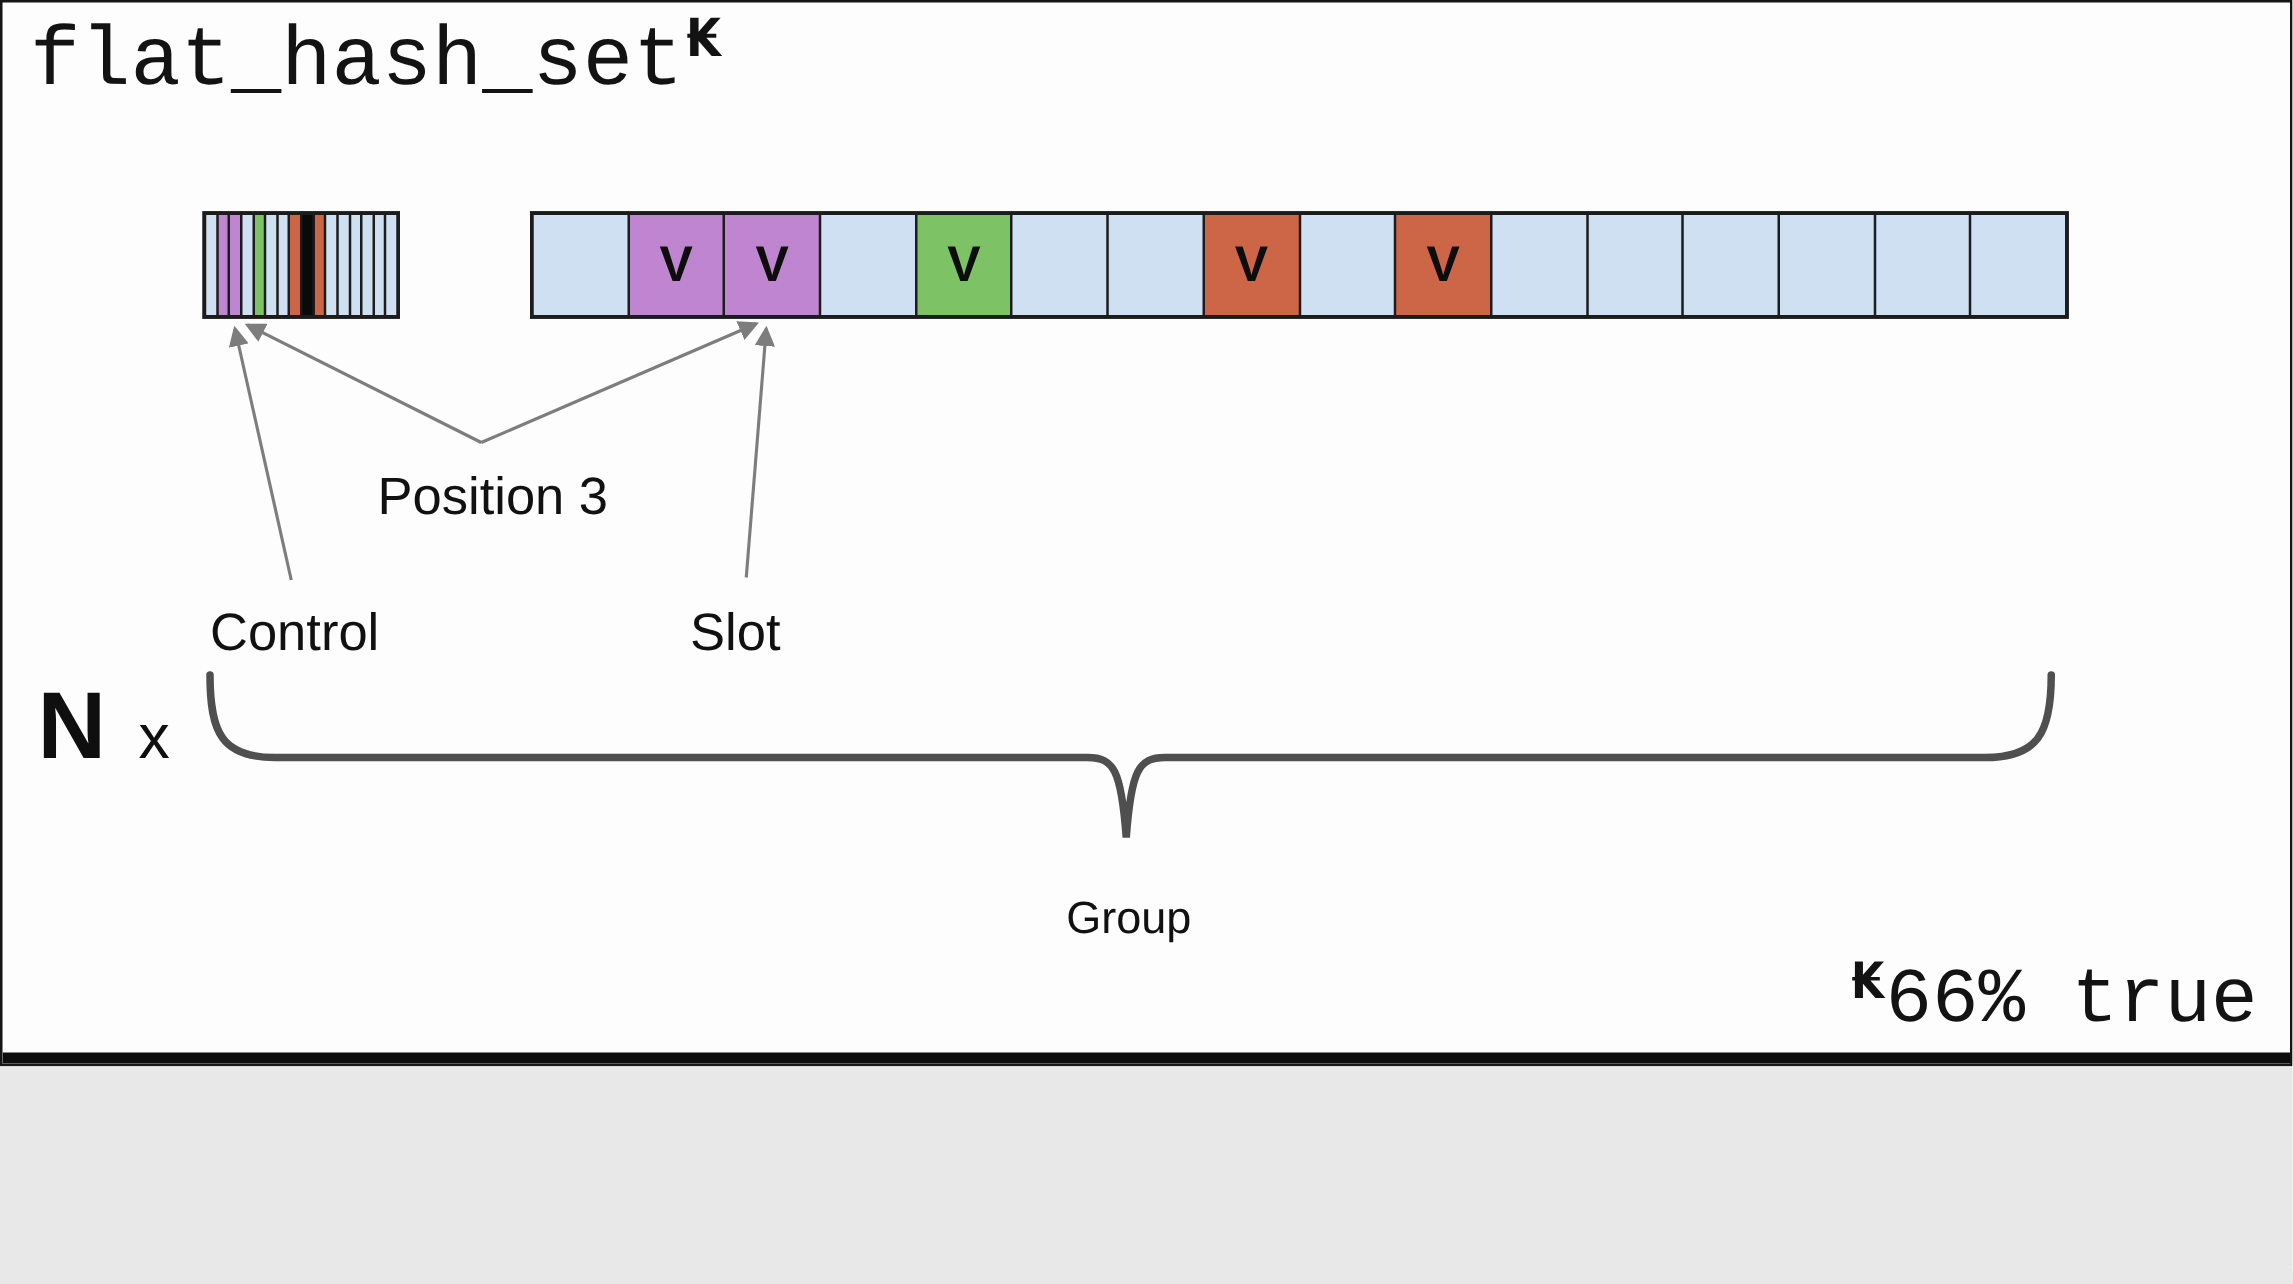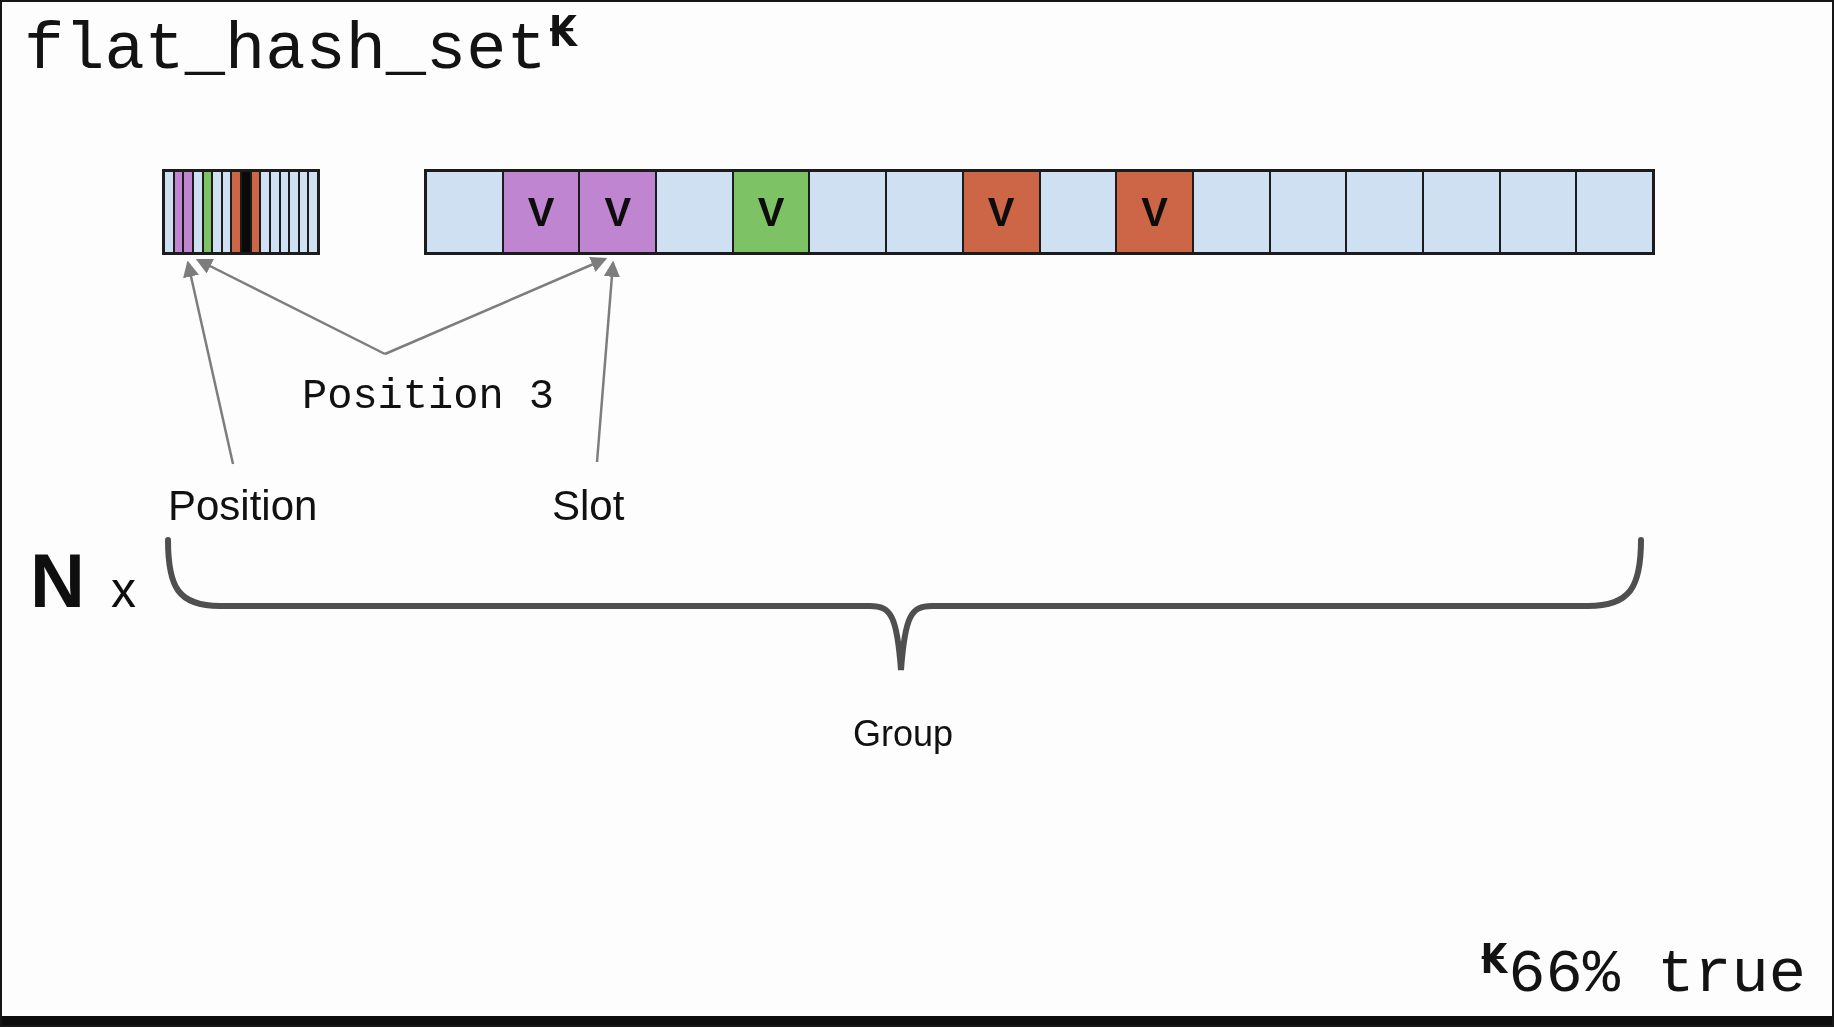"flat_hash_set₭" .page { height: 1027px -> 853px }
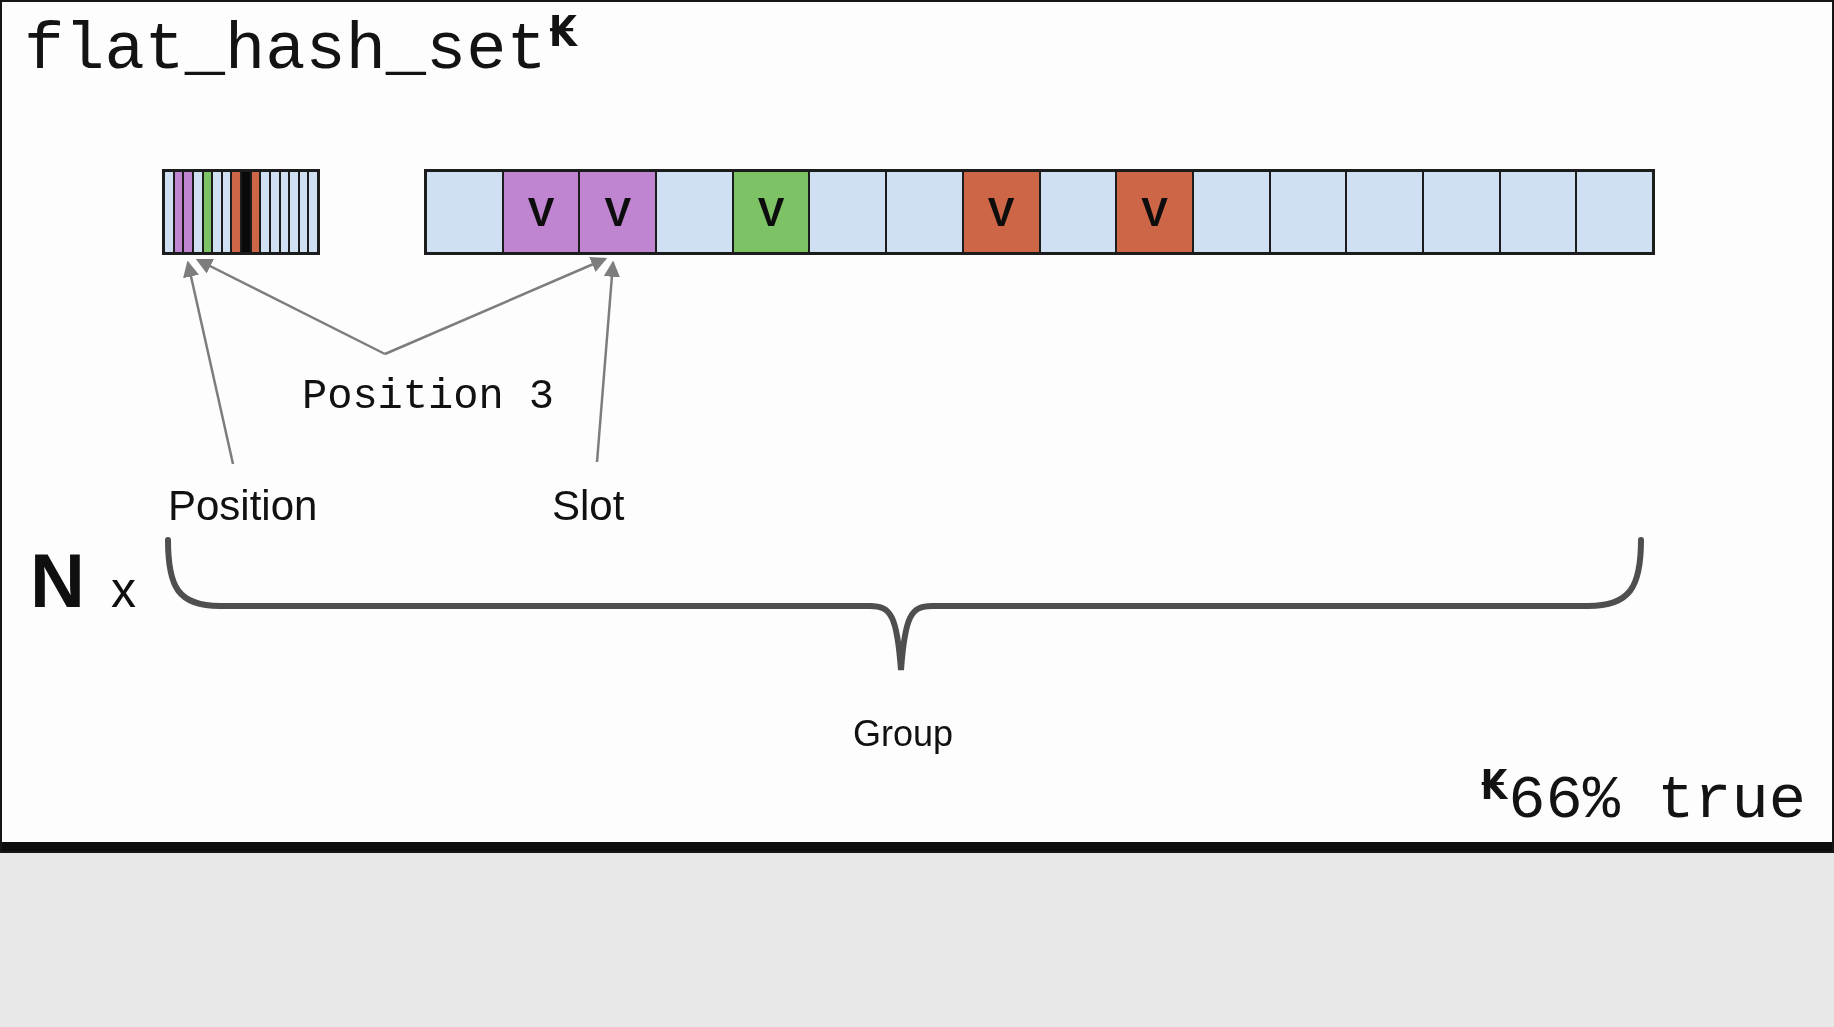"Position 3" .position-label { font-family: Liberation Mono, monospace -> none }
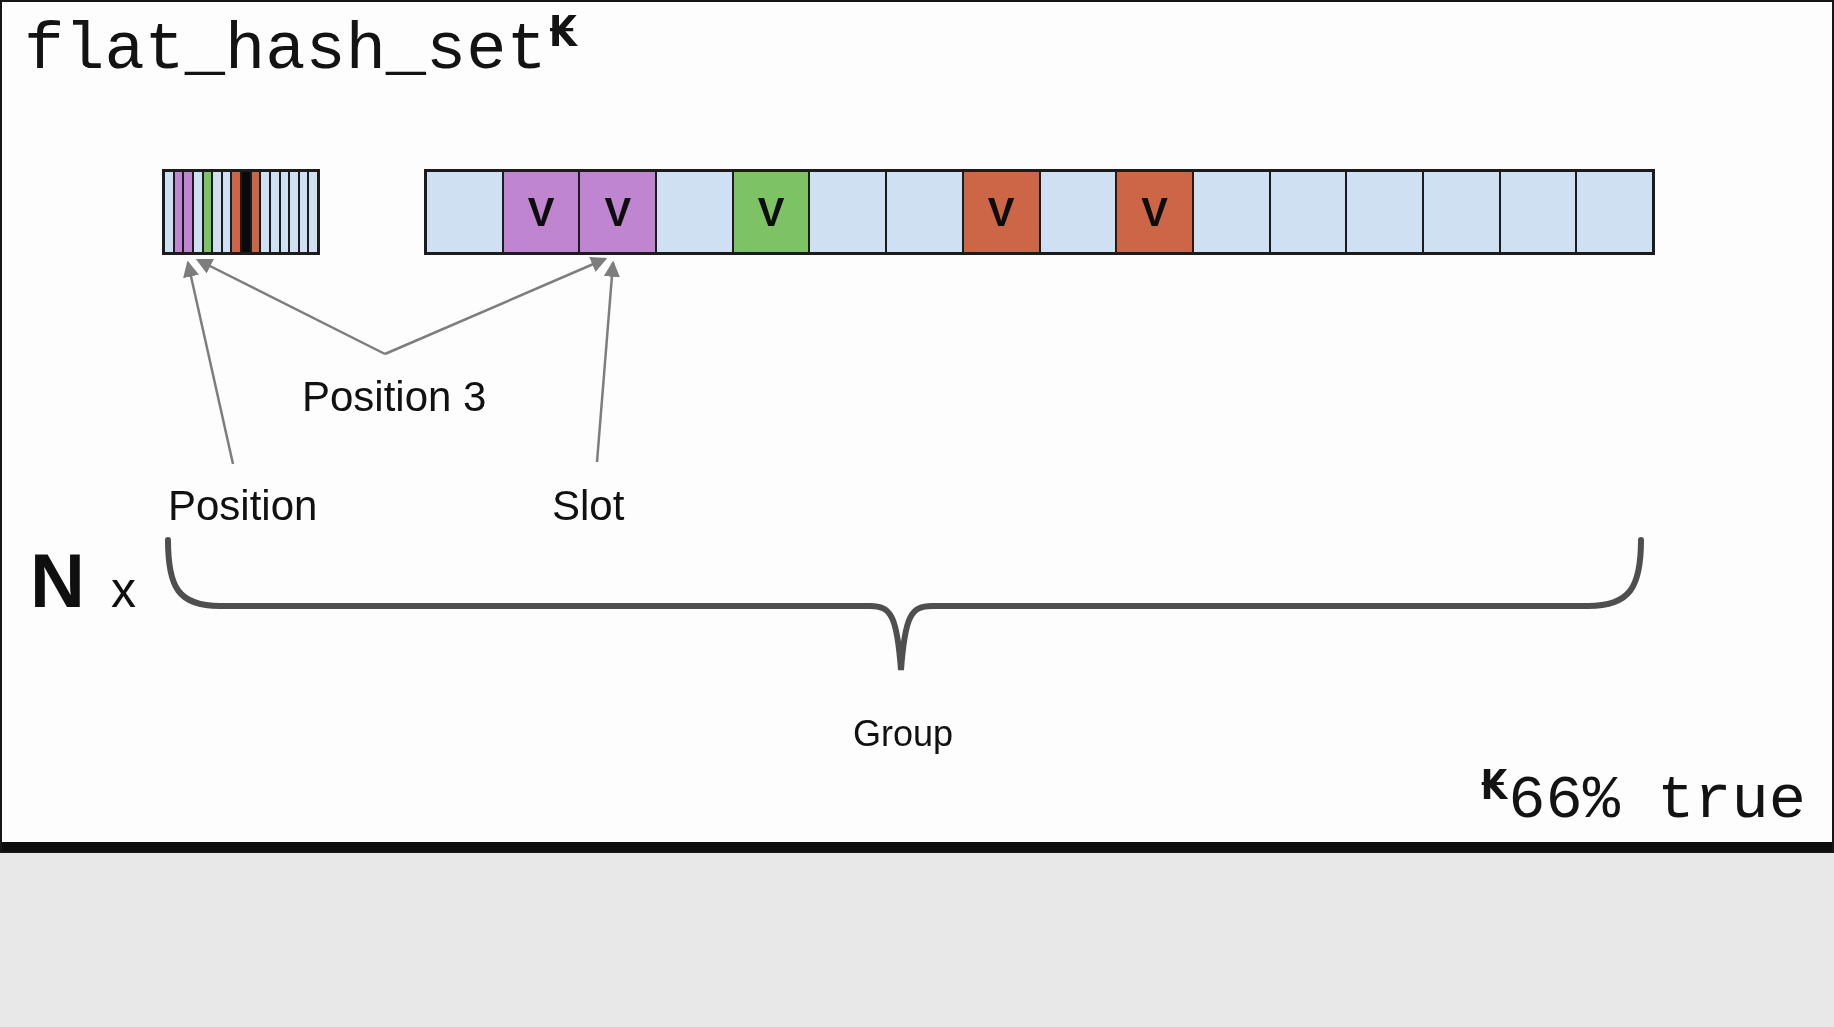"Position" div.anno { text: Position -> Control }
